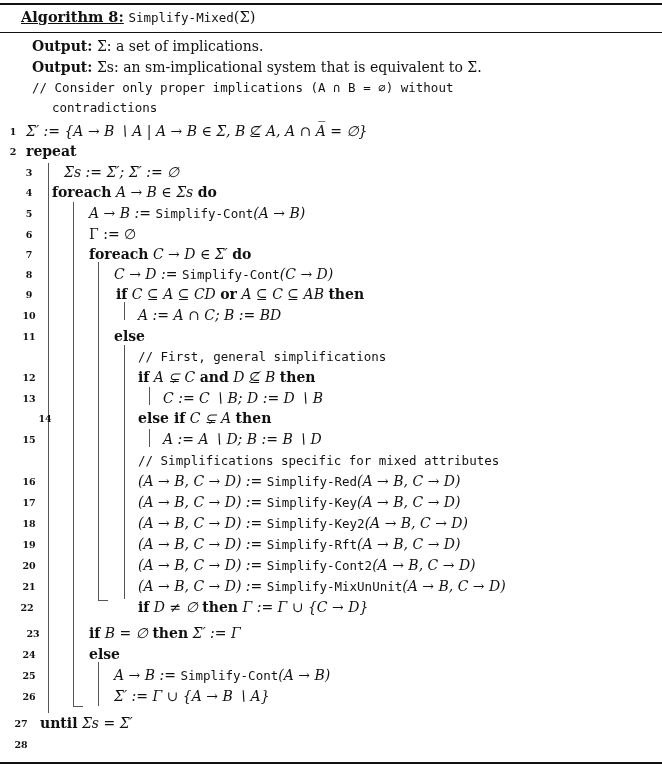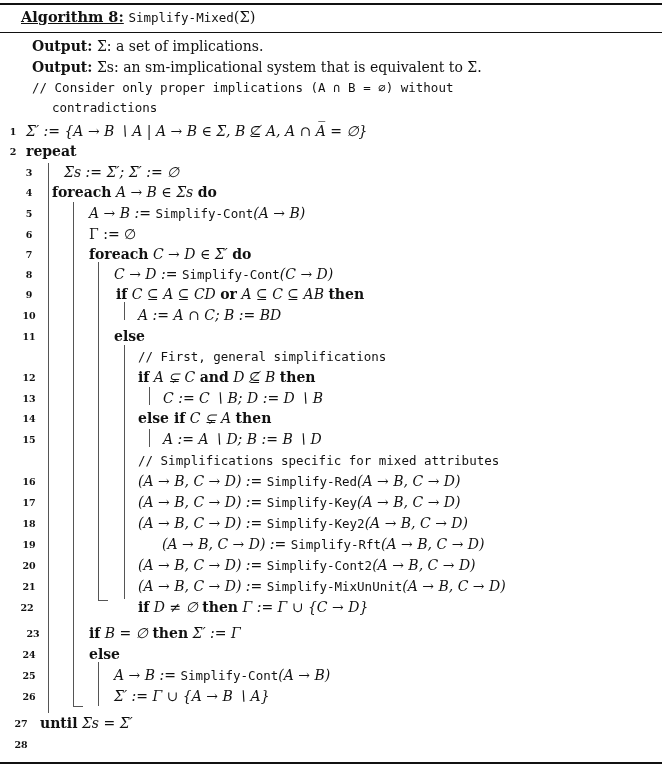"14" span.ln { left: 16px -> 32px }
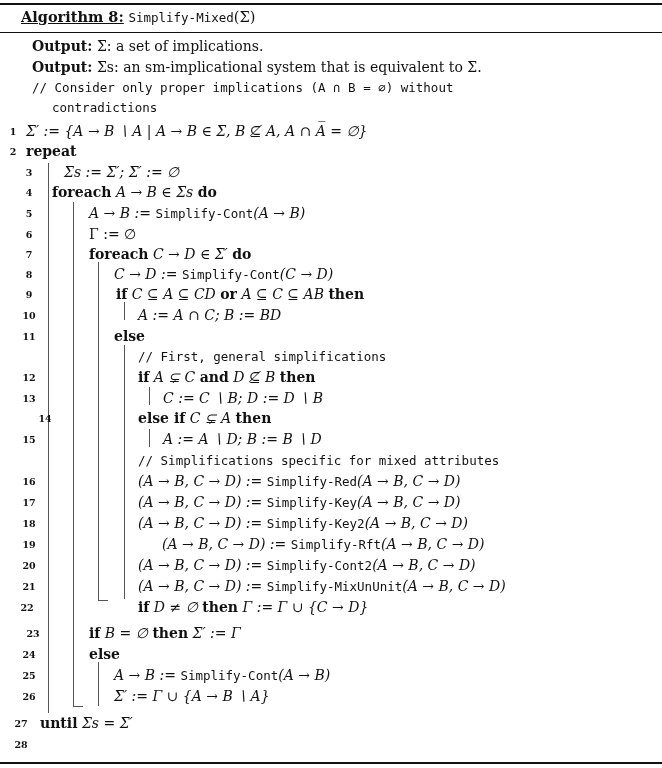"(A → B, C → D) := Simplify-Rft(A" span.code { margin-left: 24px -> none }
